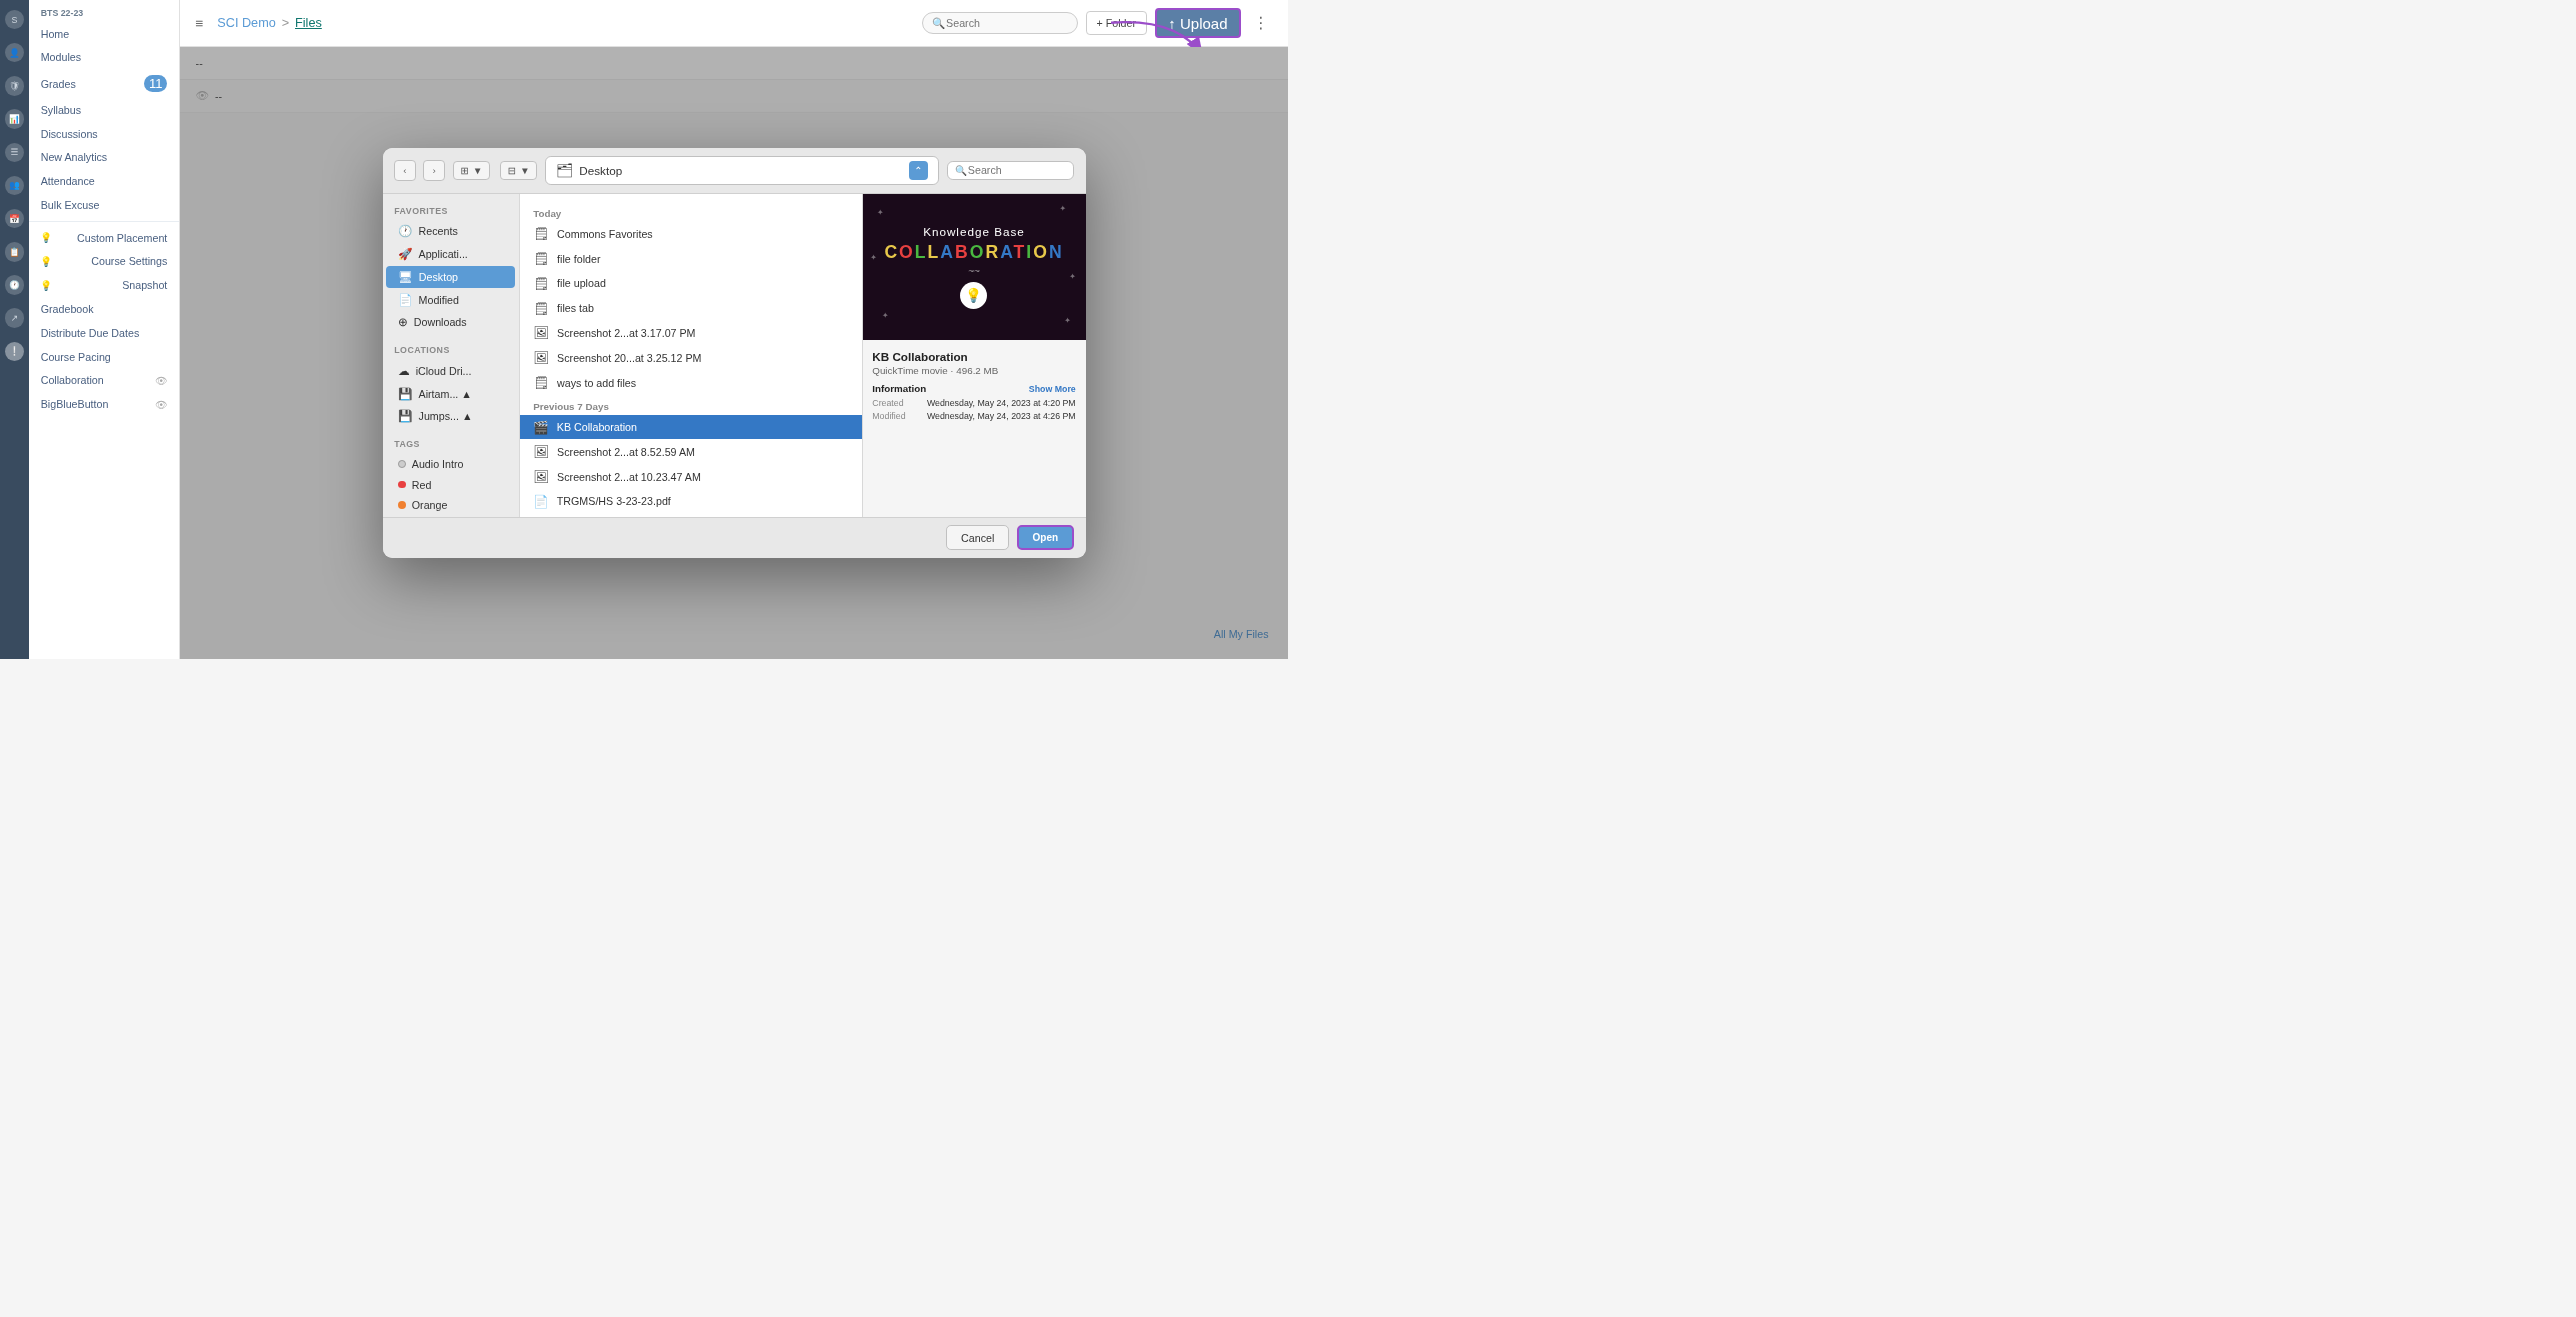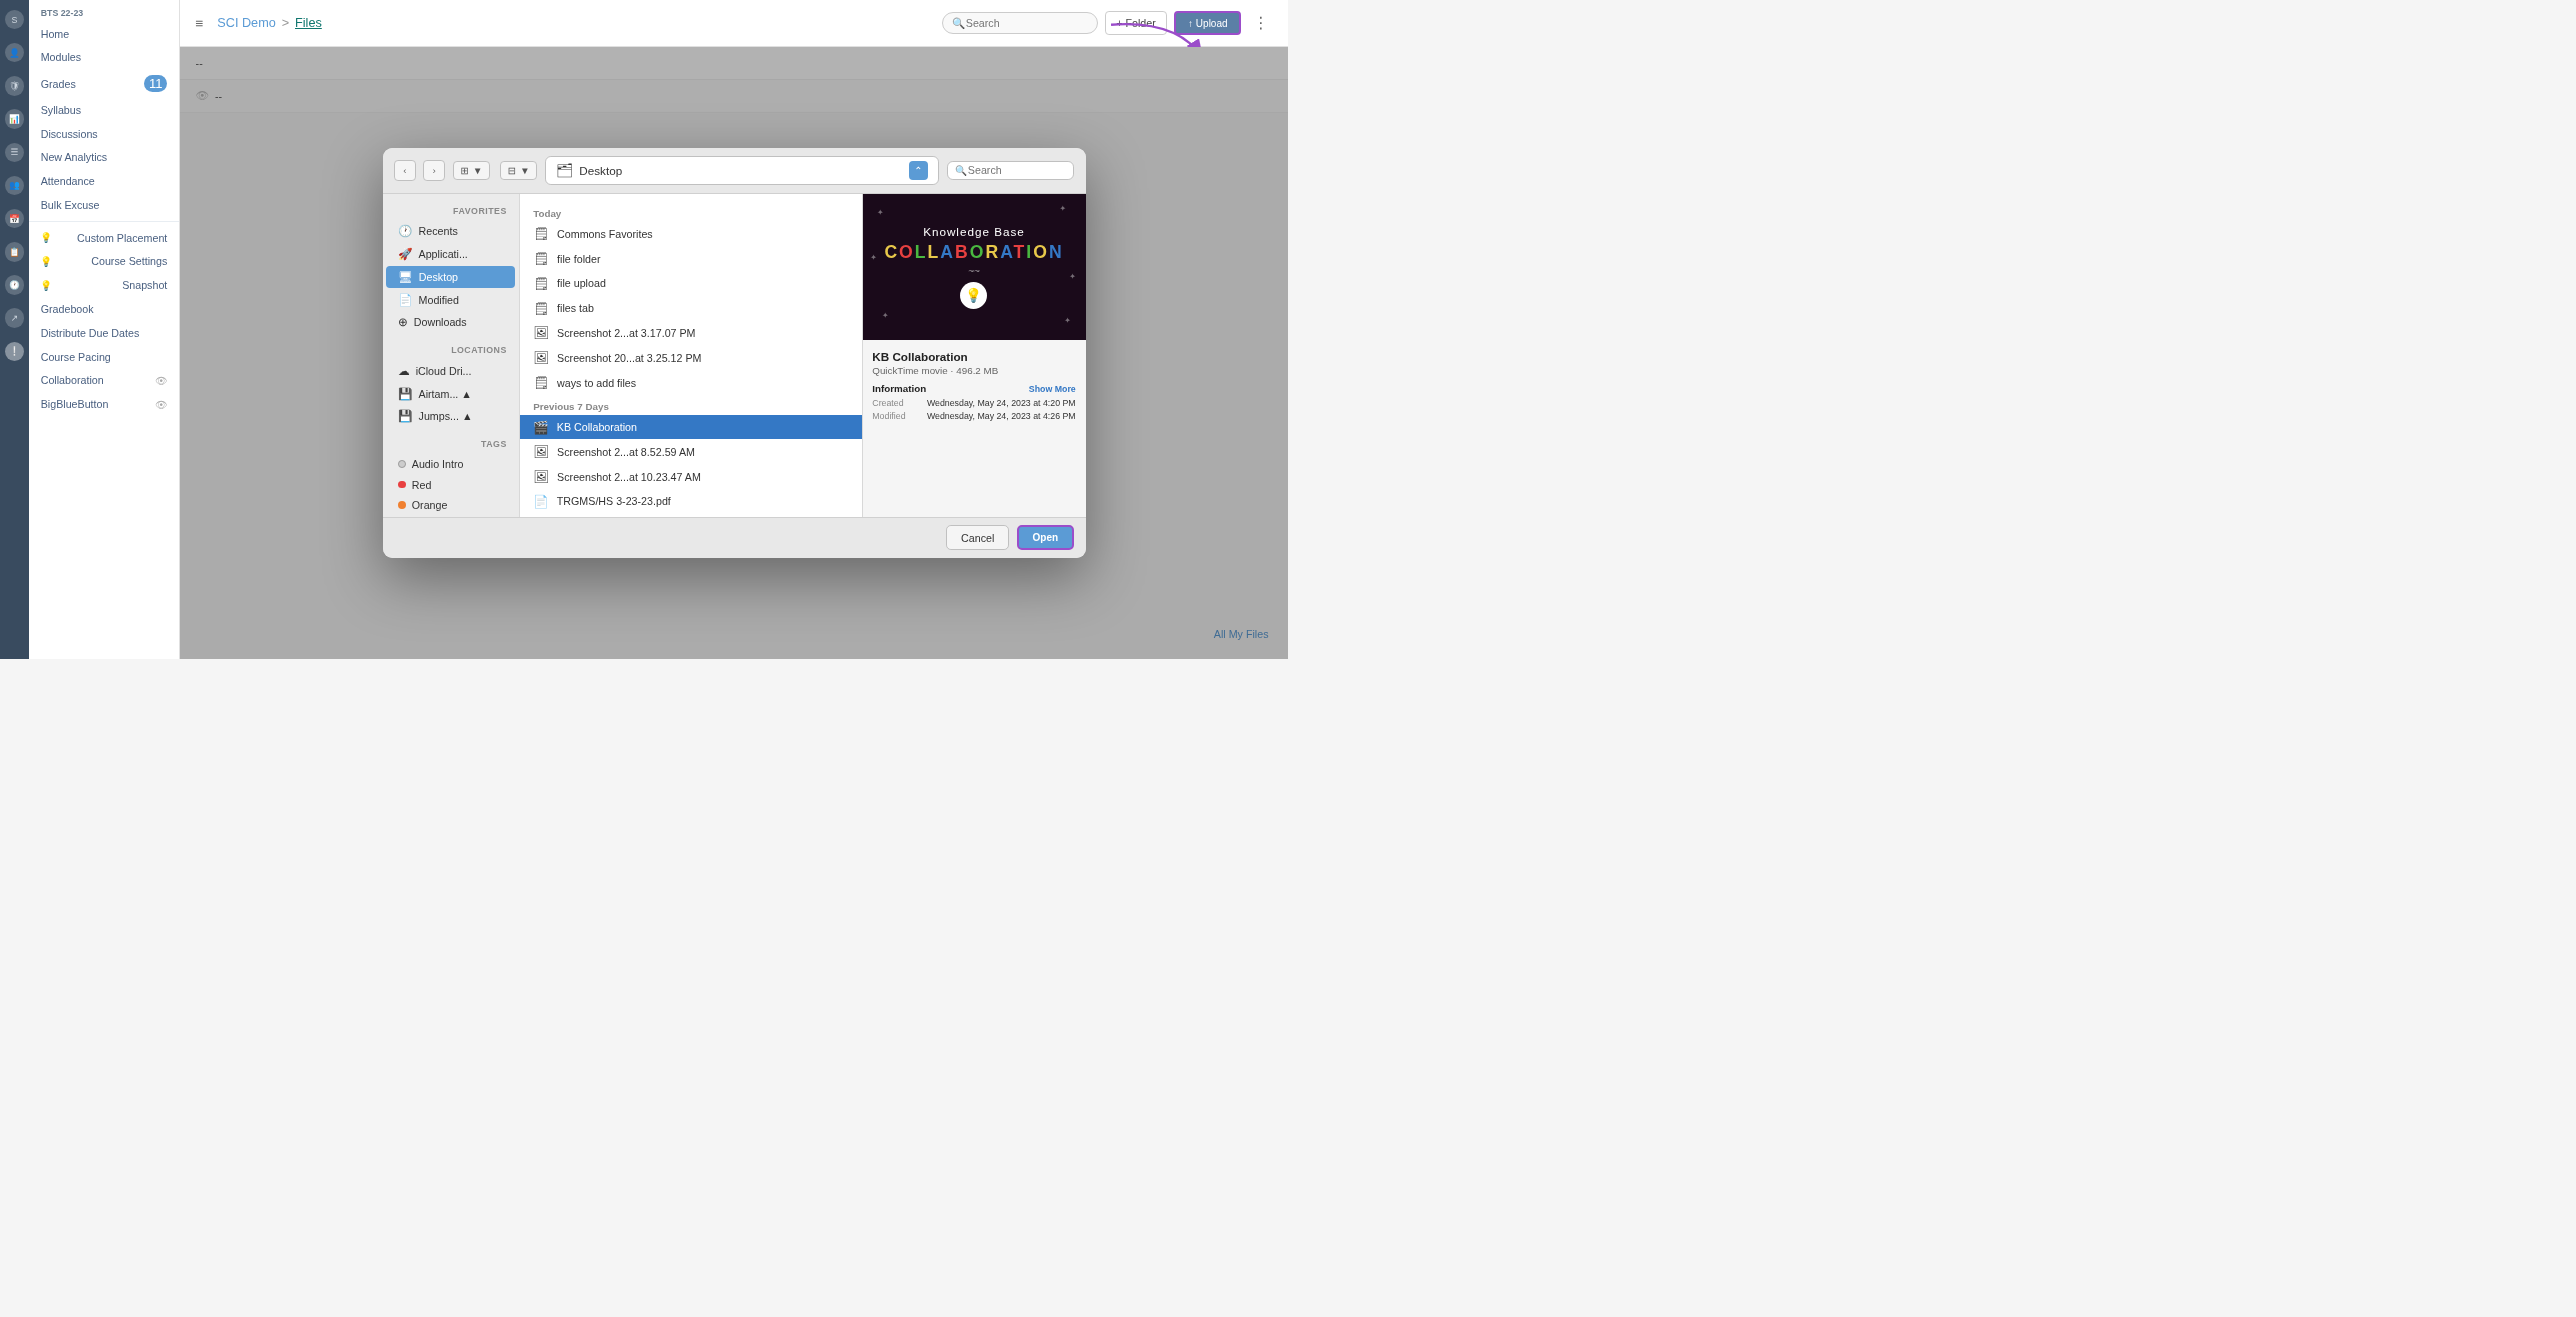"↑ Upload" .btn-upload { font-size: 10px -> 15px }
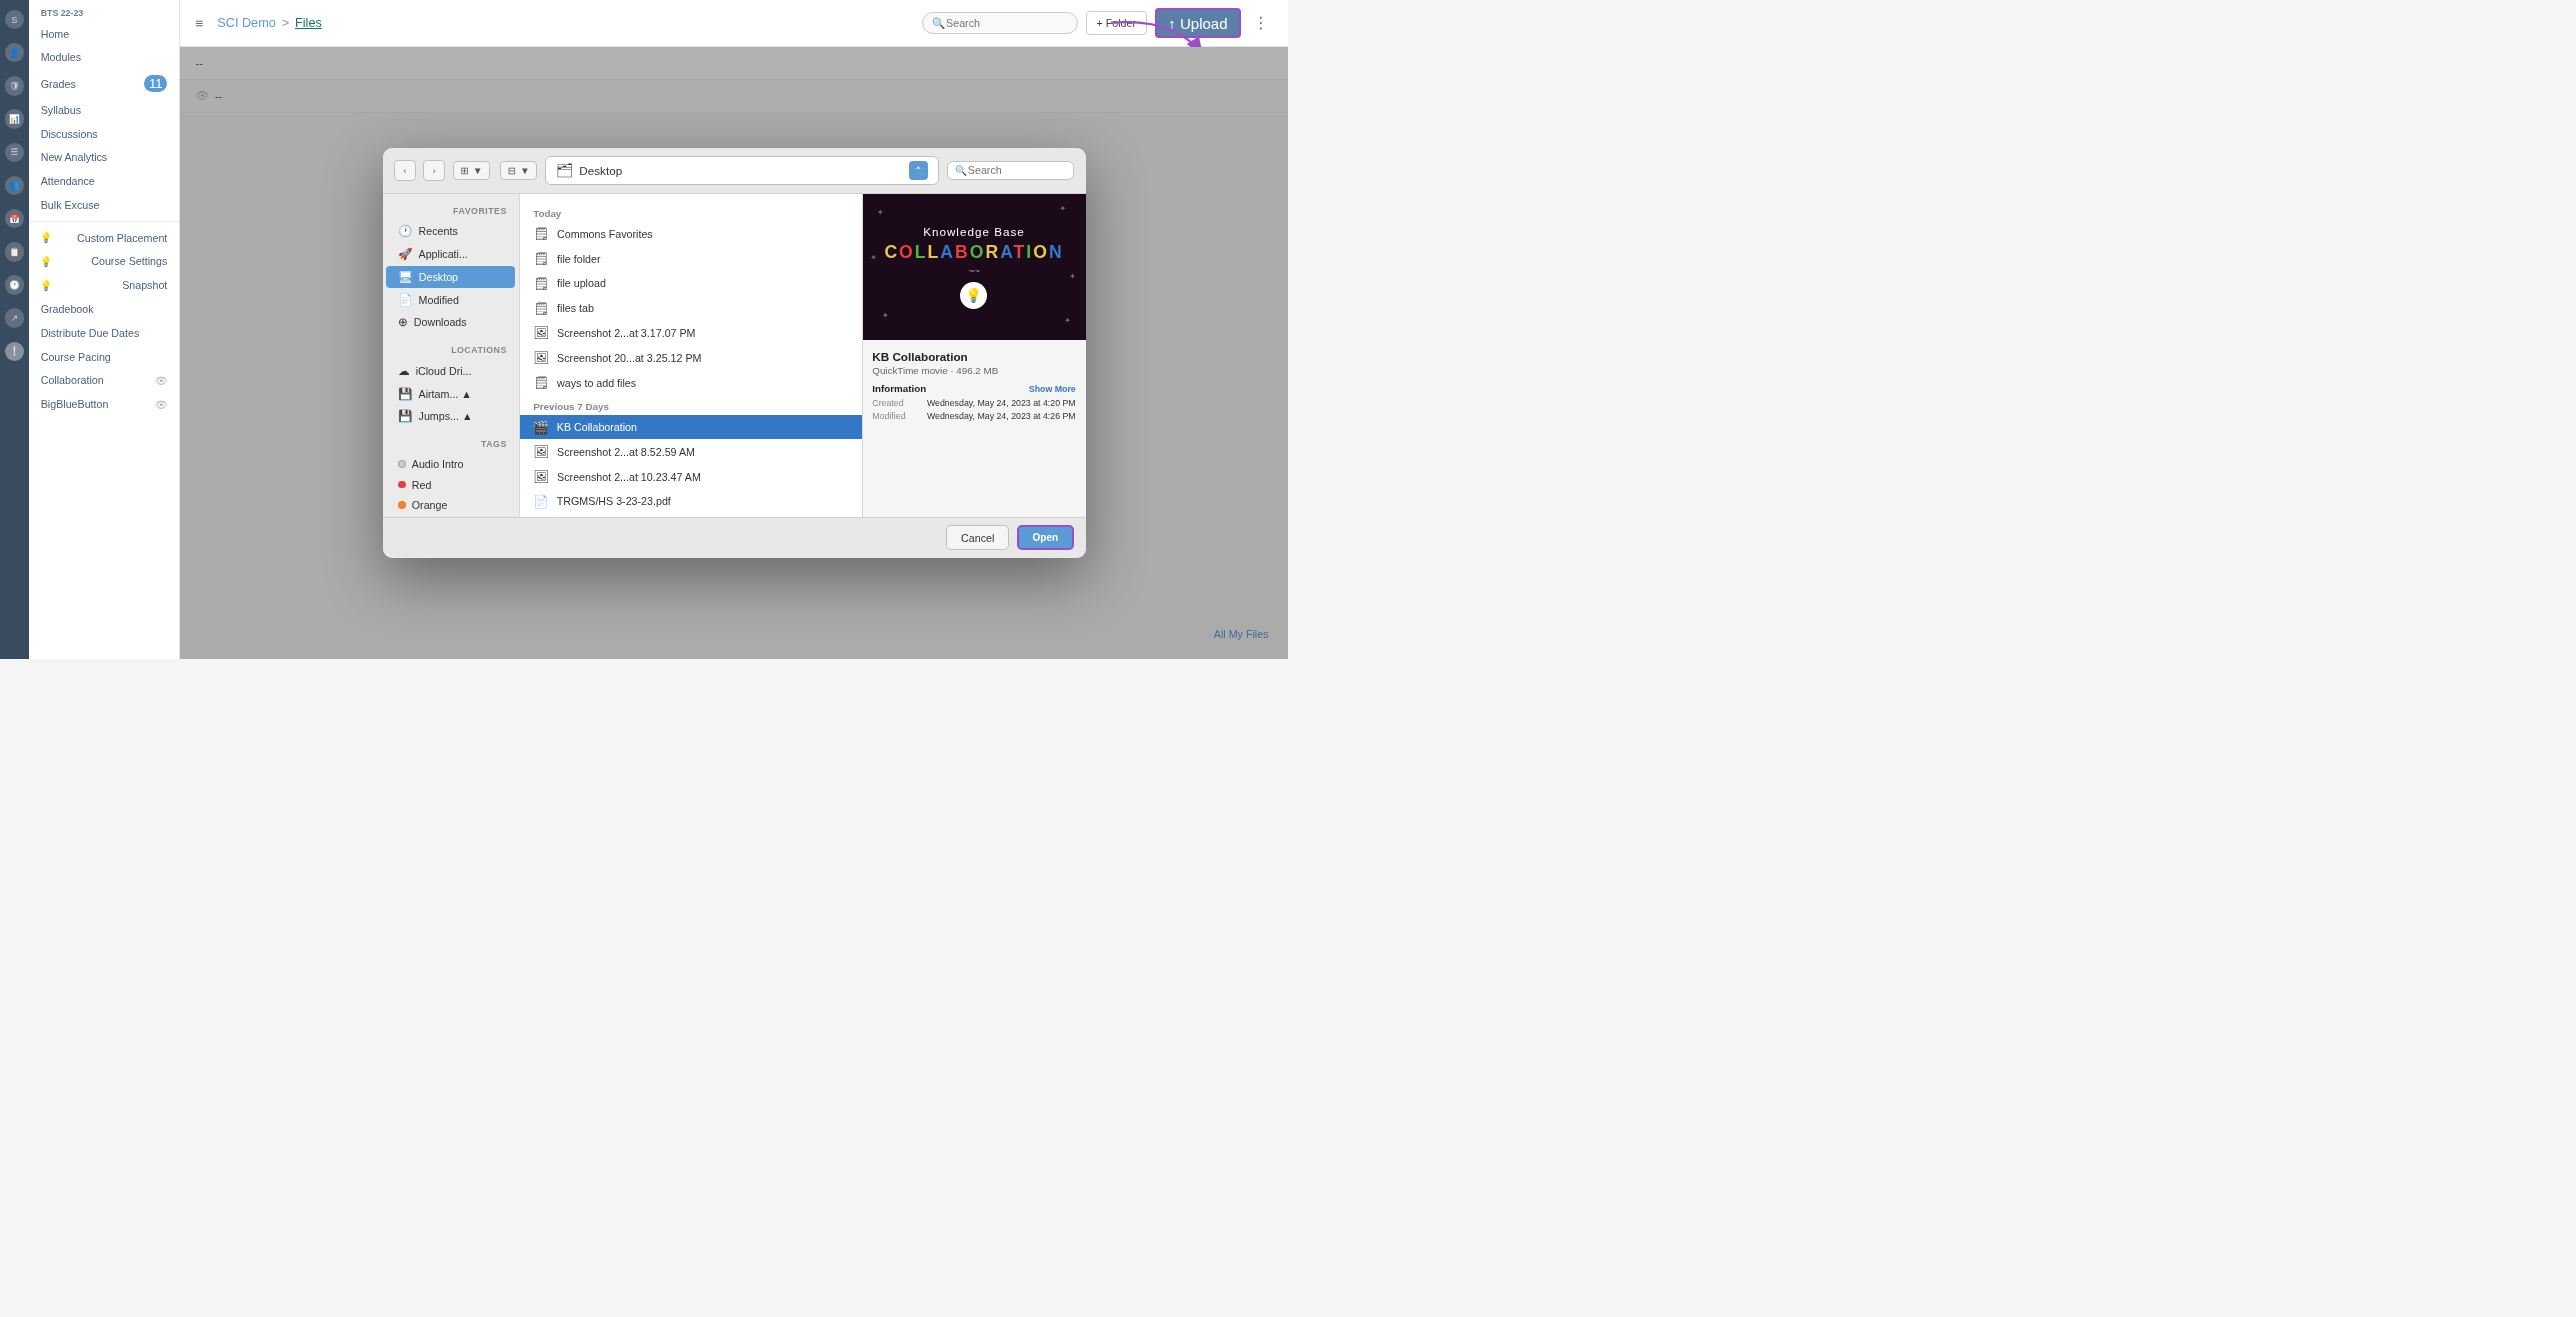"FAVORITES" .dialog-sidebar { text-align: right -> none }
